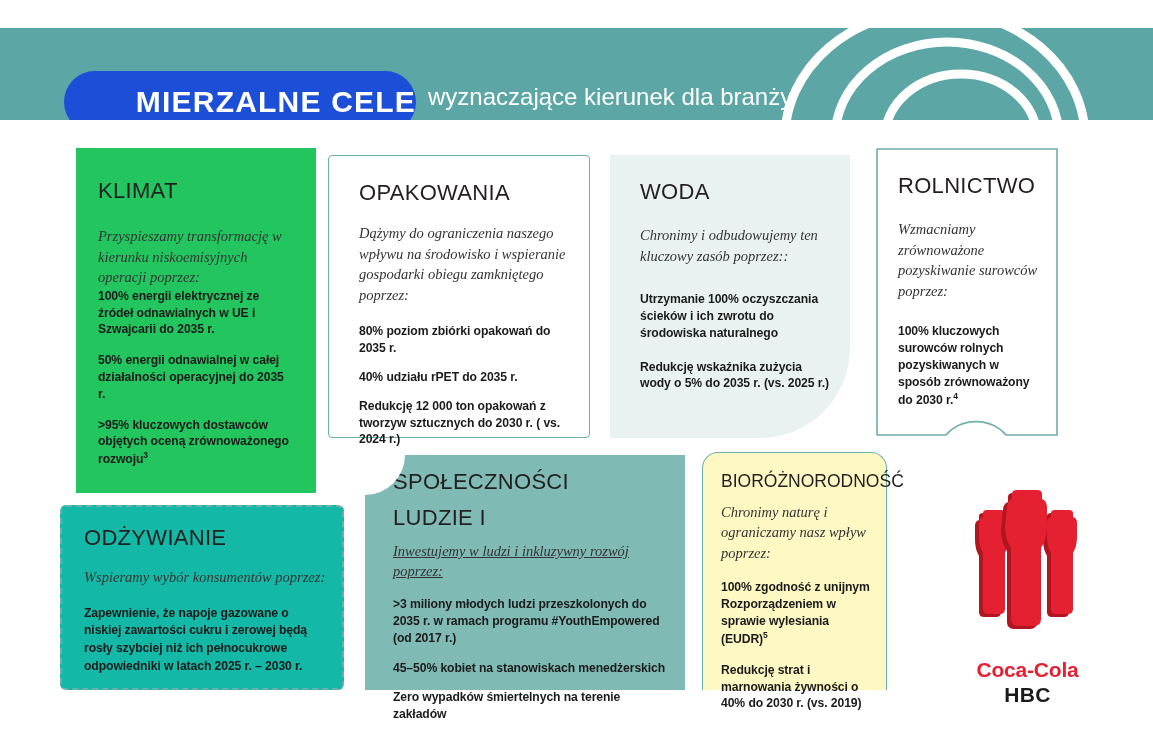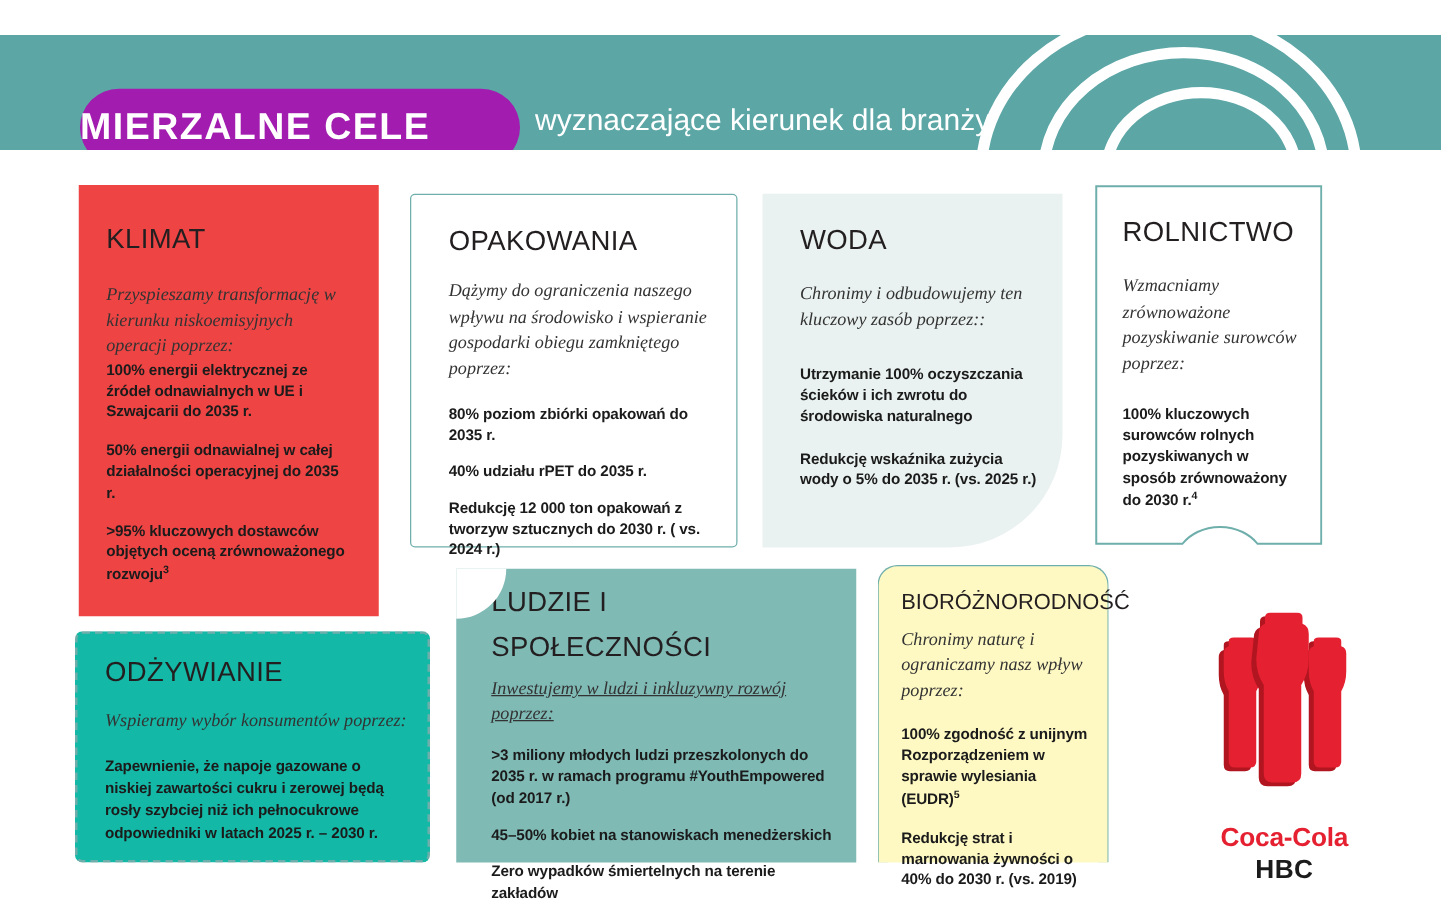"MIERZALNE CELE" .header-pill { background: #a21caf -> #1d4ed8; justify-content: flex-start -> flex-end }
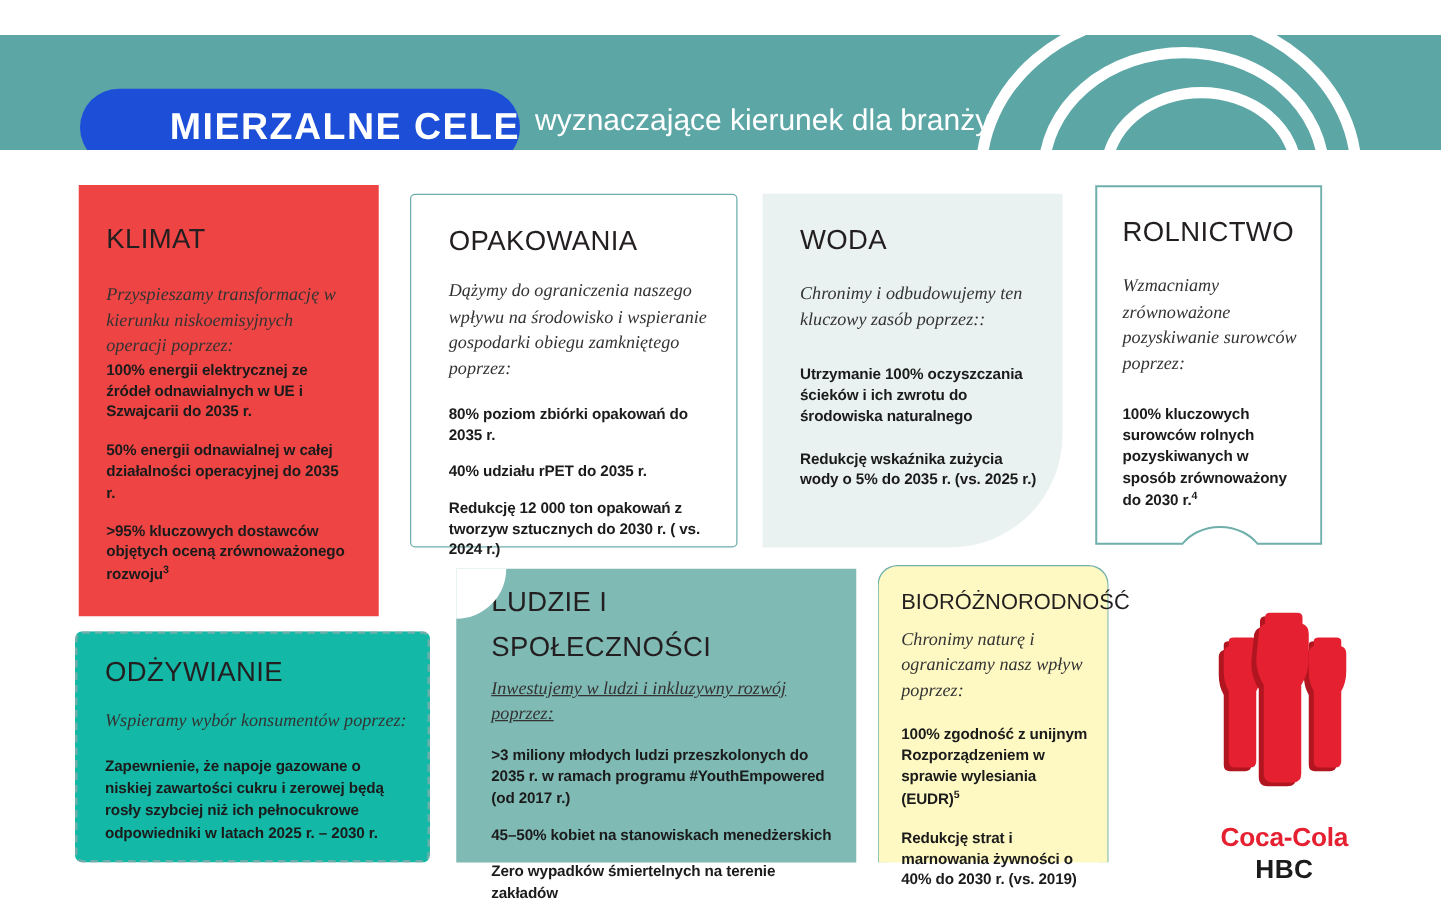"KLIMAT" #klimat { background: #ef4444 -> #22c55e; left: 63px -> 76px }
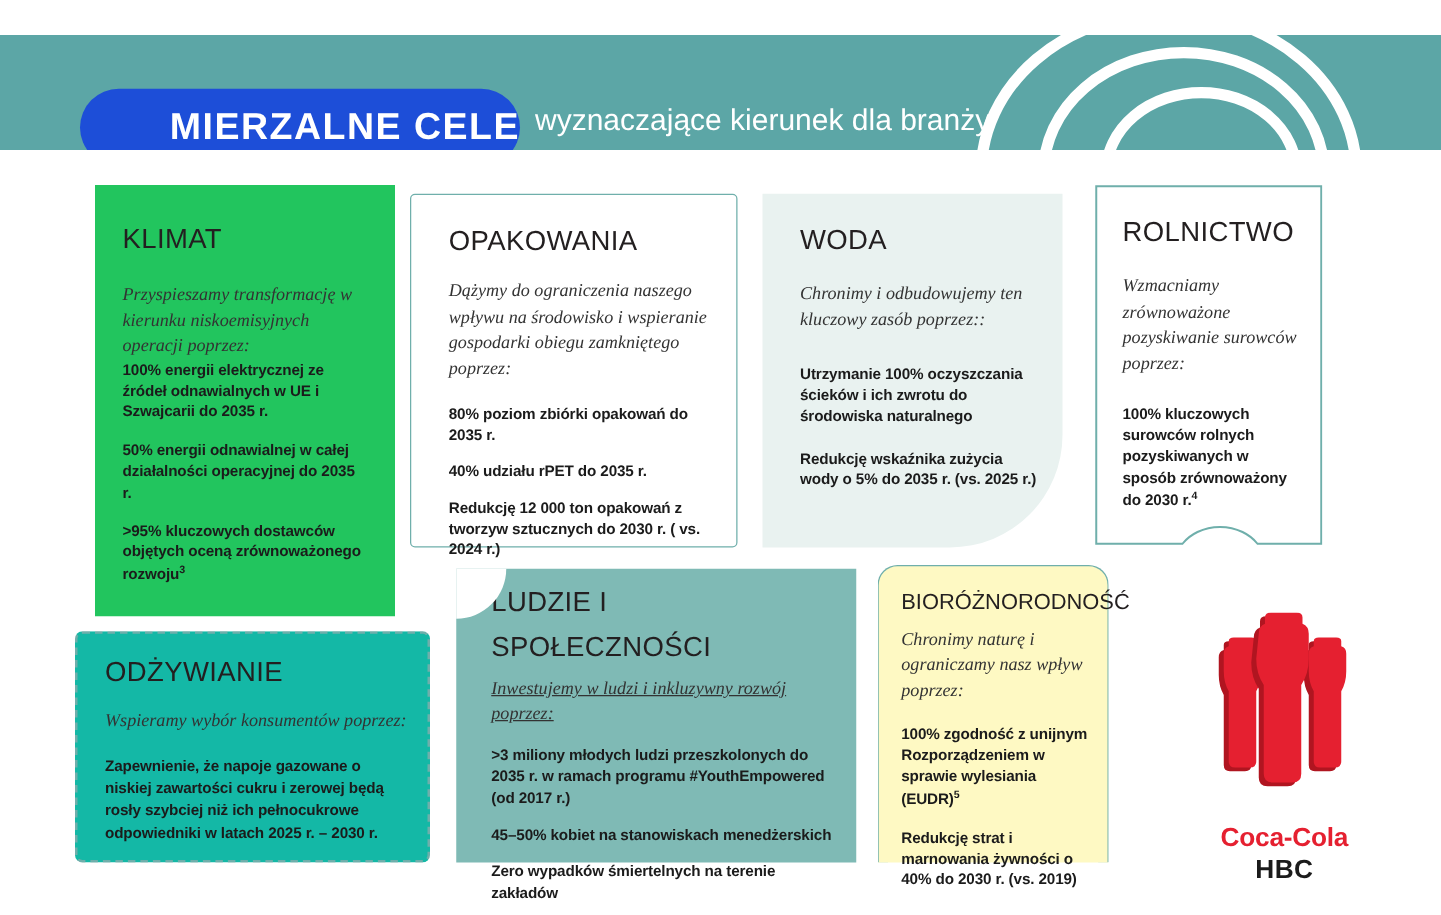"LUDZIE I" div.title { order: before "SPOŁECZNOŚCI" -> after "SPOŁECZNOŚCI" }
